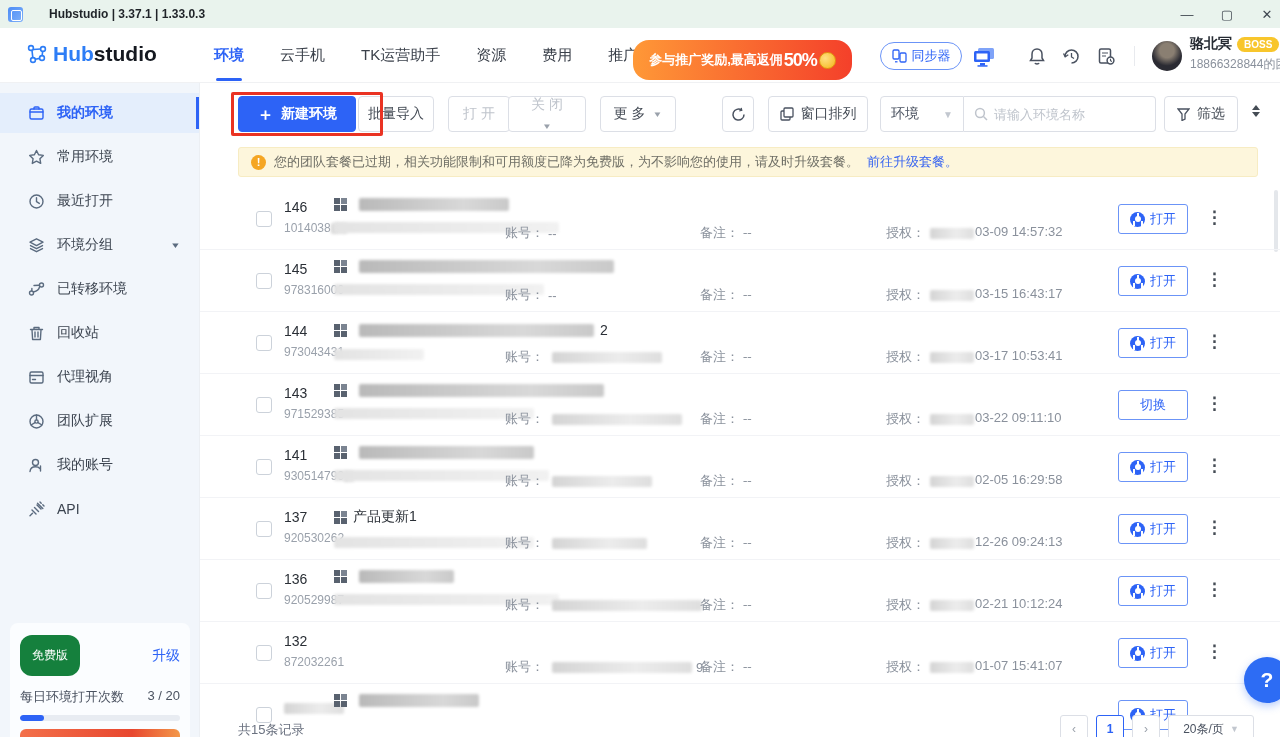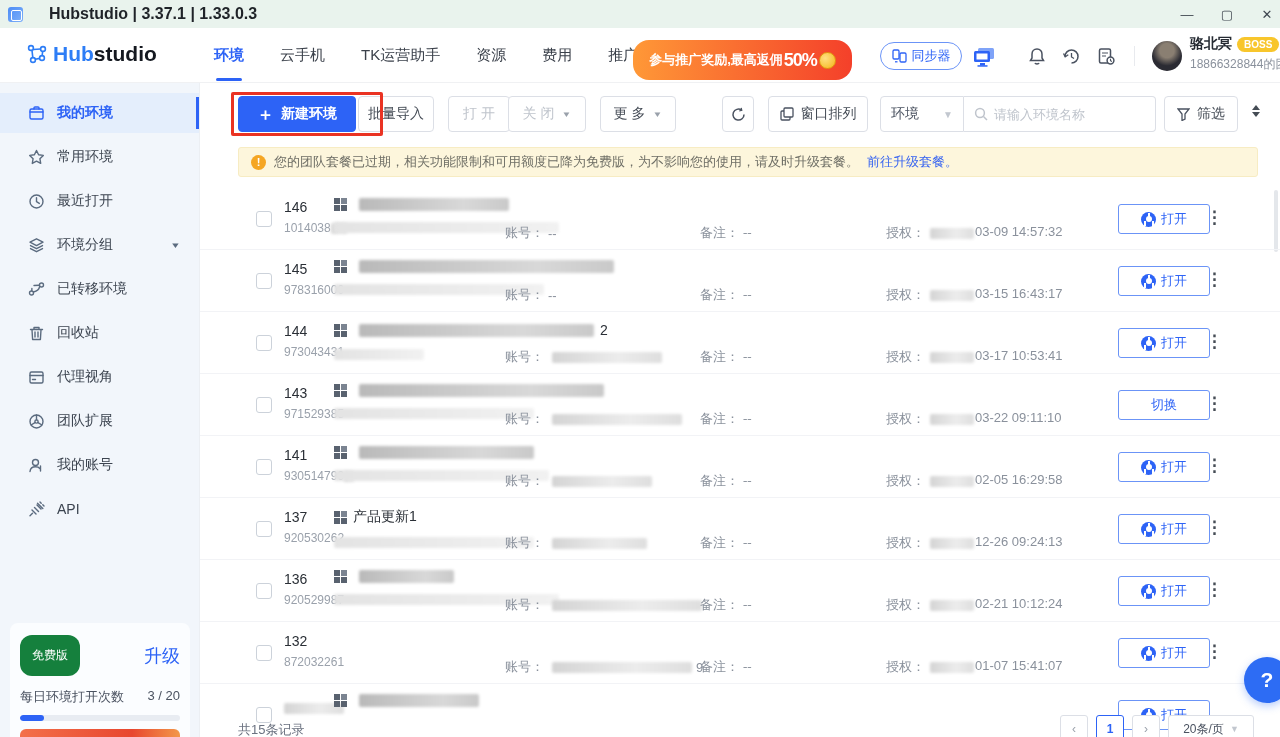"Hubstudio | 3.37.1 | 1.33.0.3" .titlebar .title { font-size: 16px -> 12px }
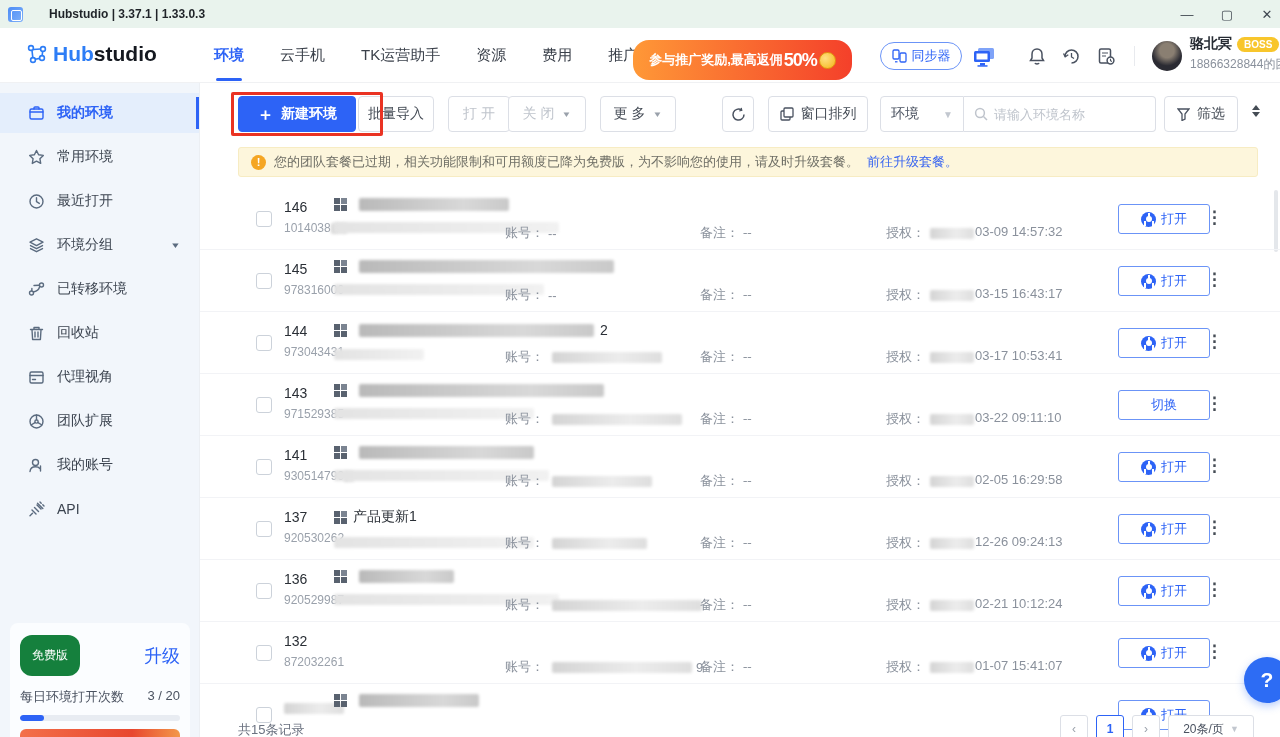"关 闭" button.btn { flex-direction: none -> column }
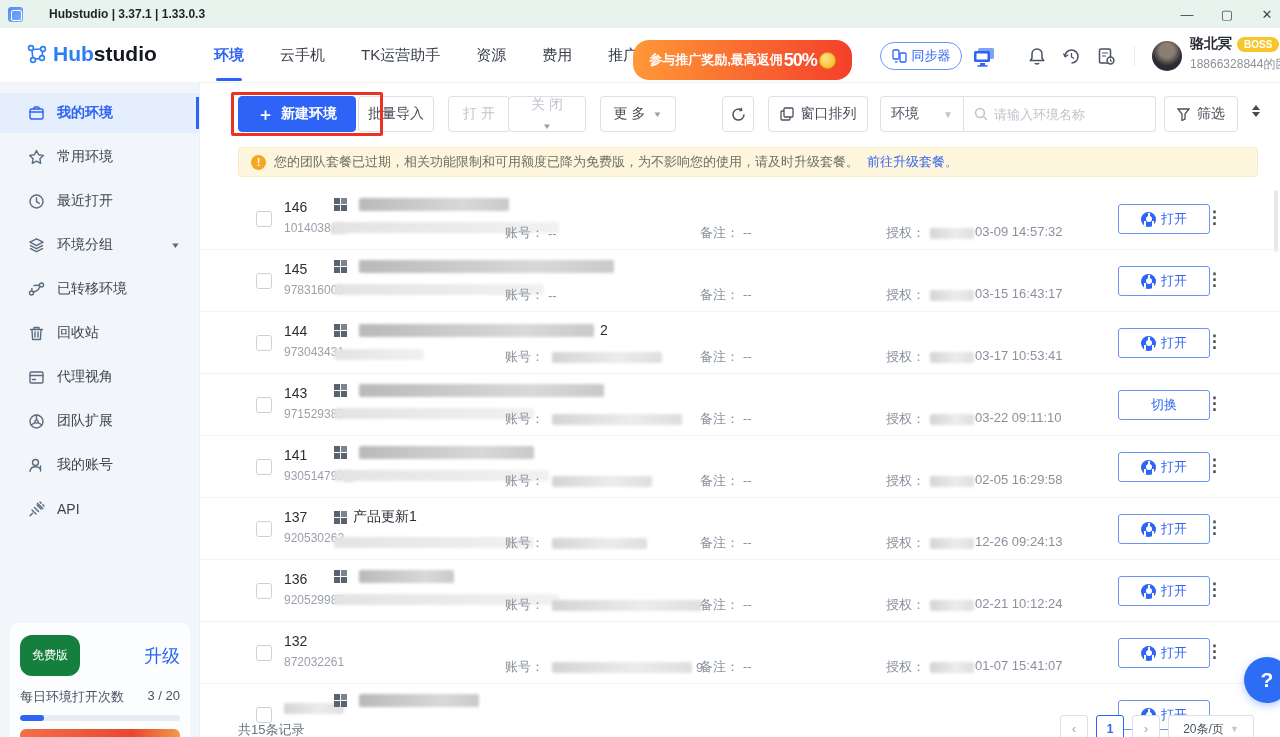"打开" .act-btn { width: 92px -> 70px }
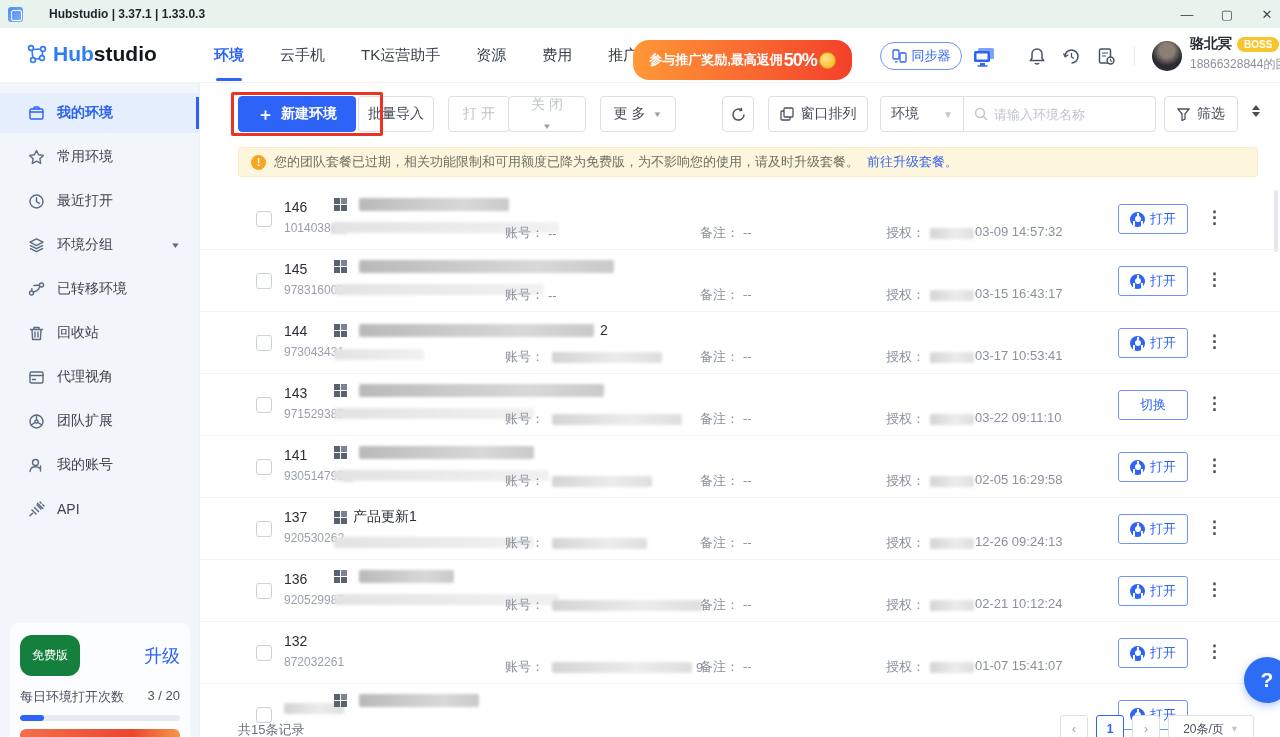"升级" .plan-upgrade { font-size: 18px -> 14px }
